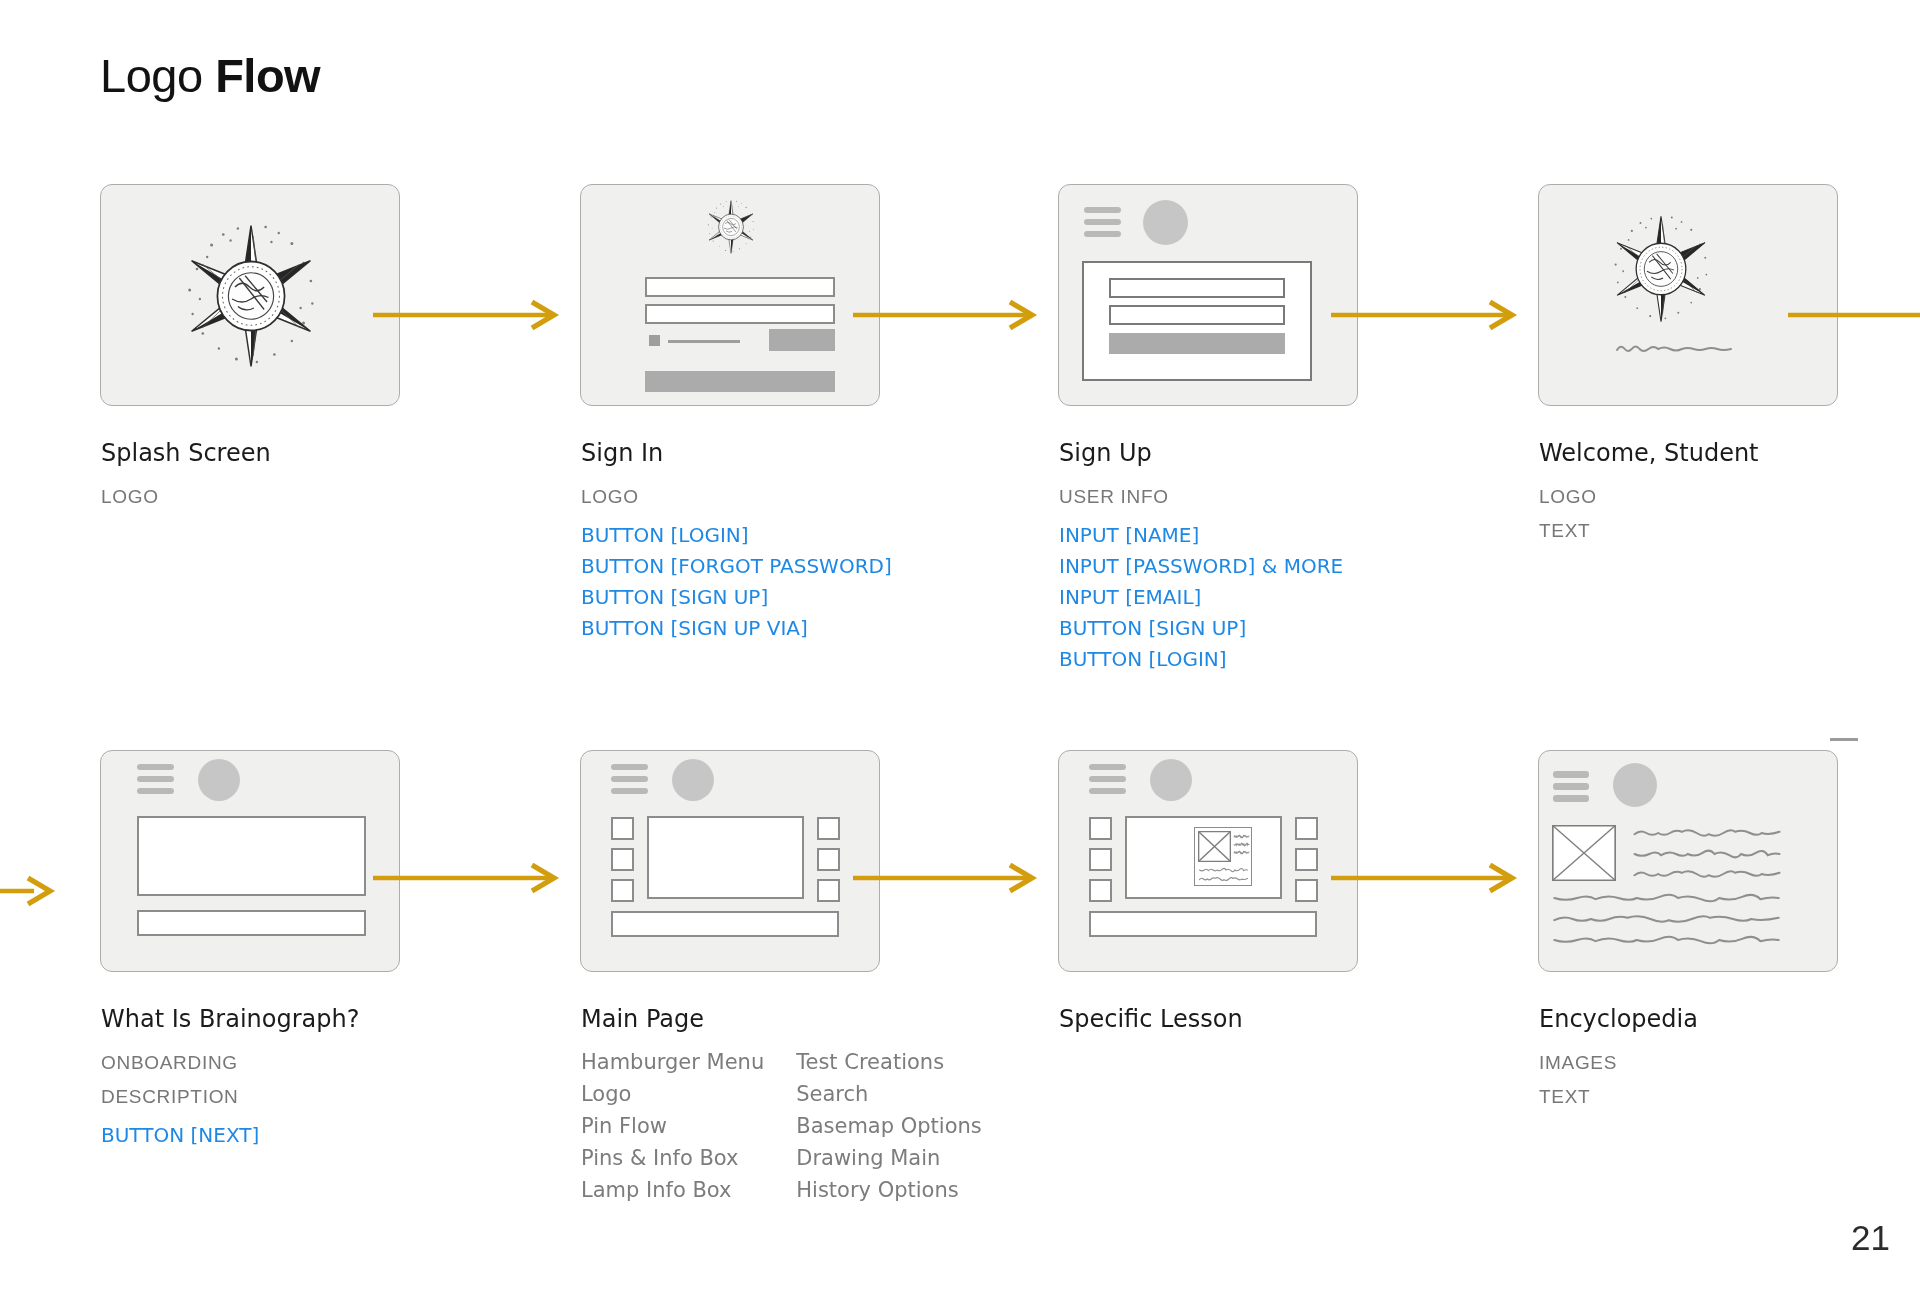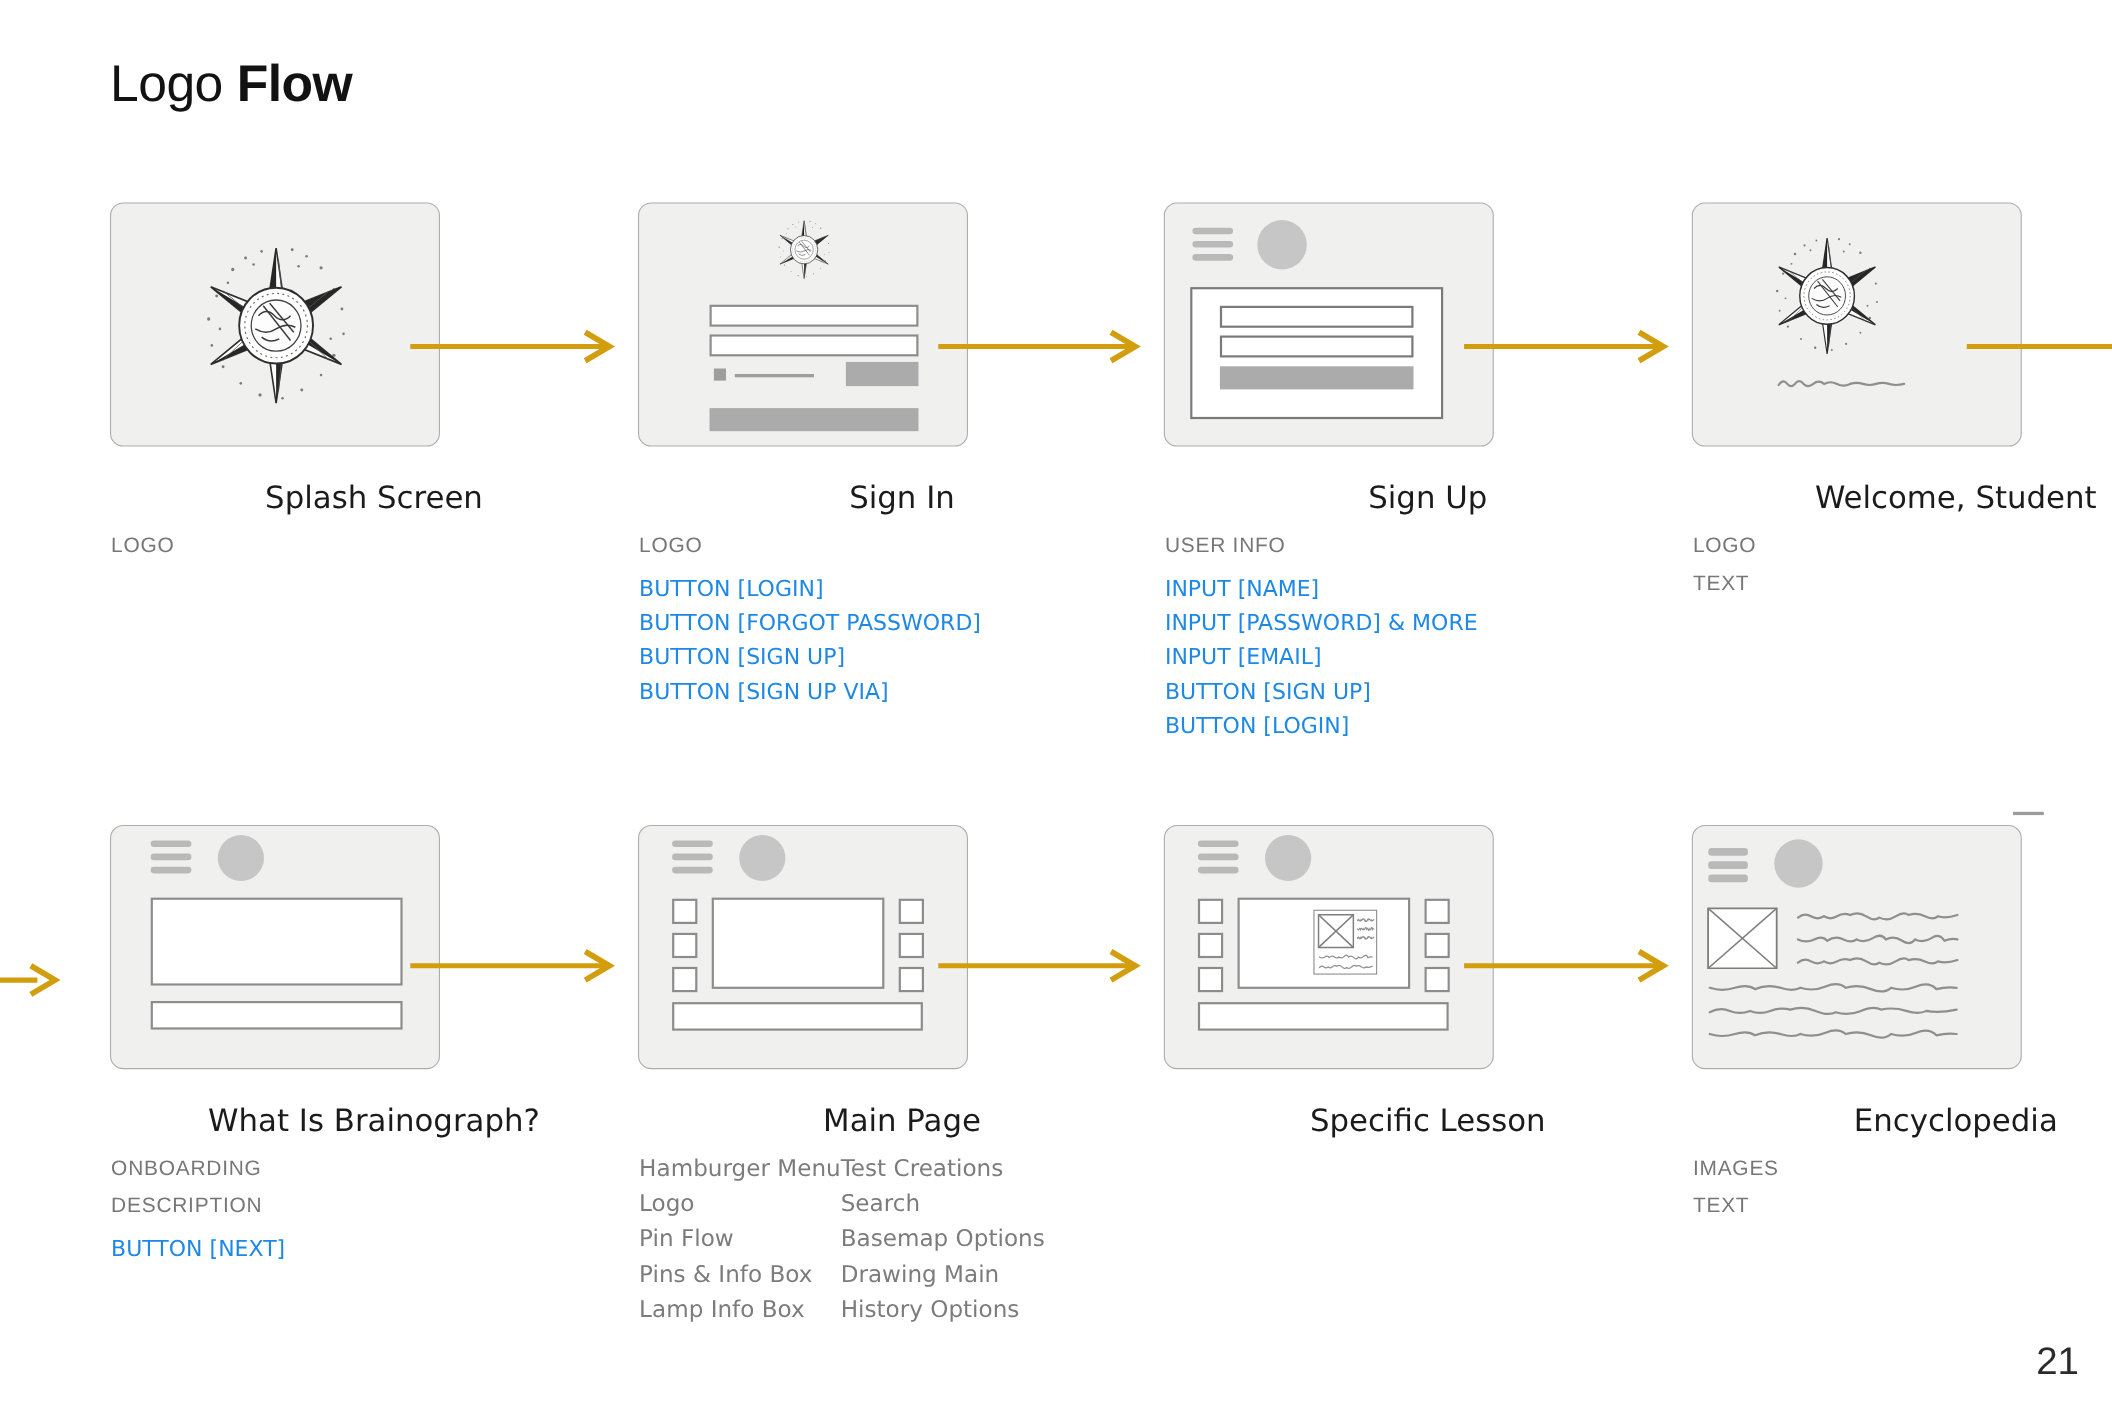"Splash Screen" .card-heading { font-size: 28px -> 24px; text-align: center -> none }
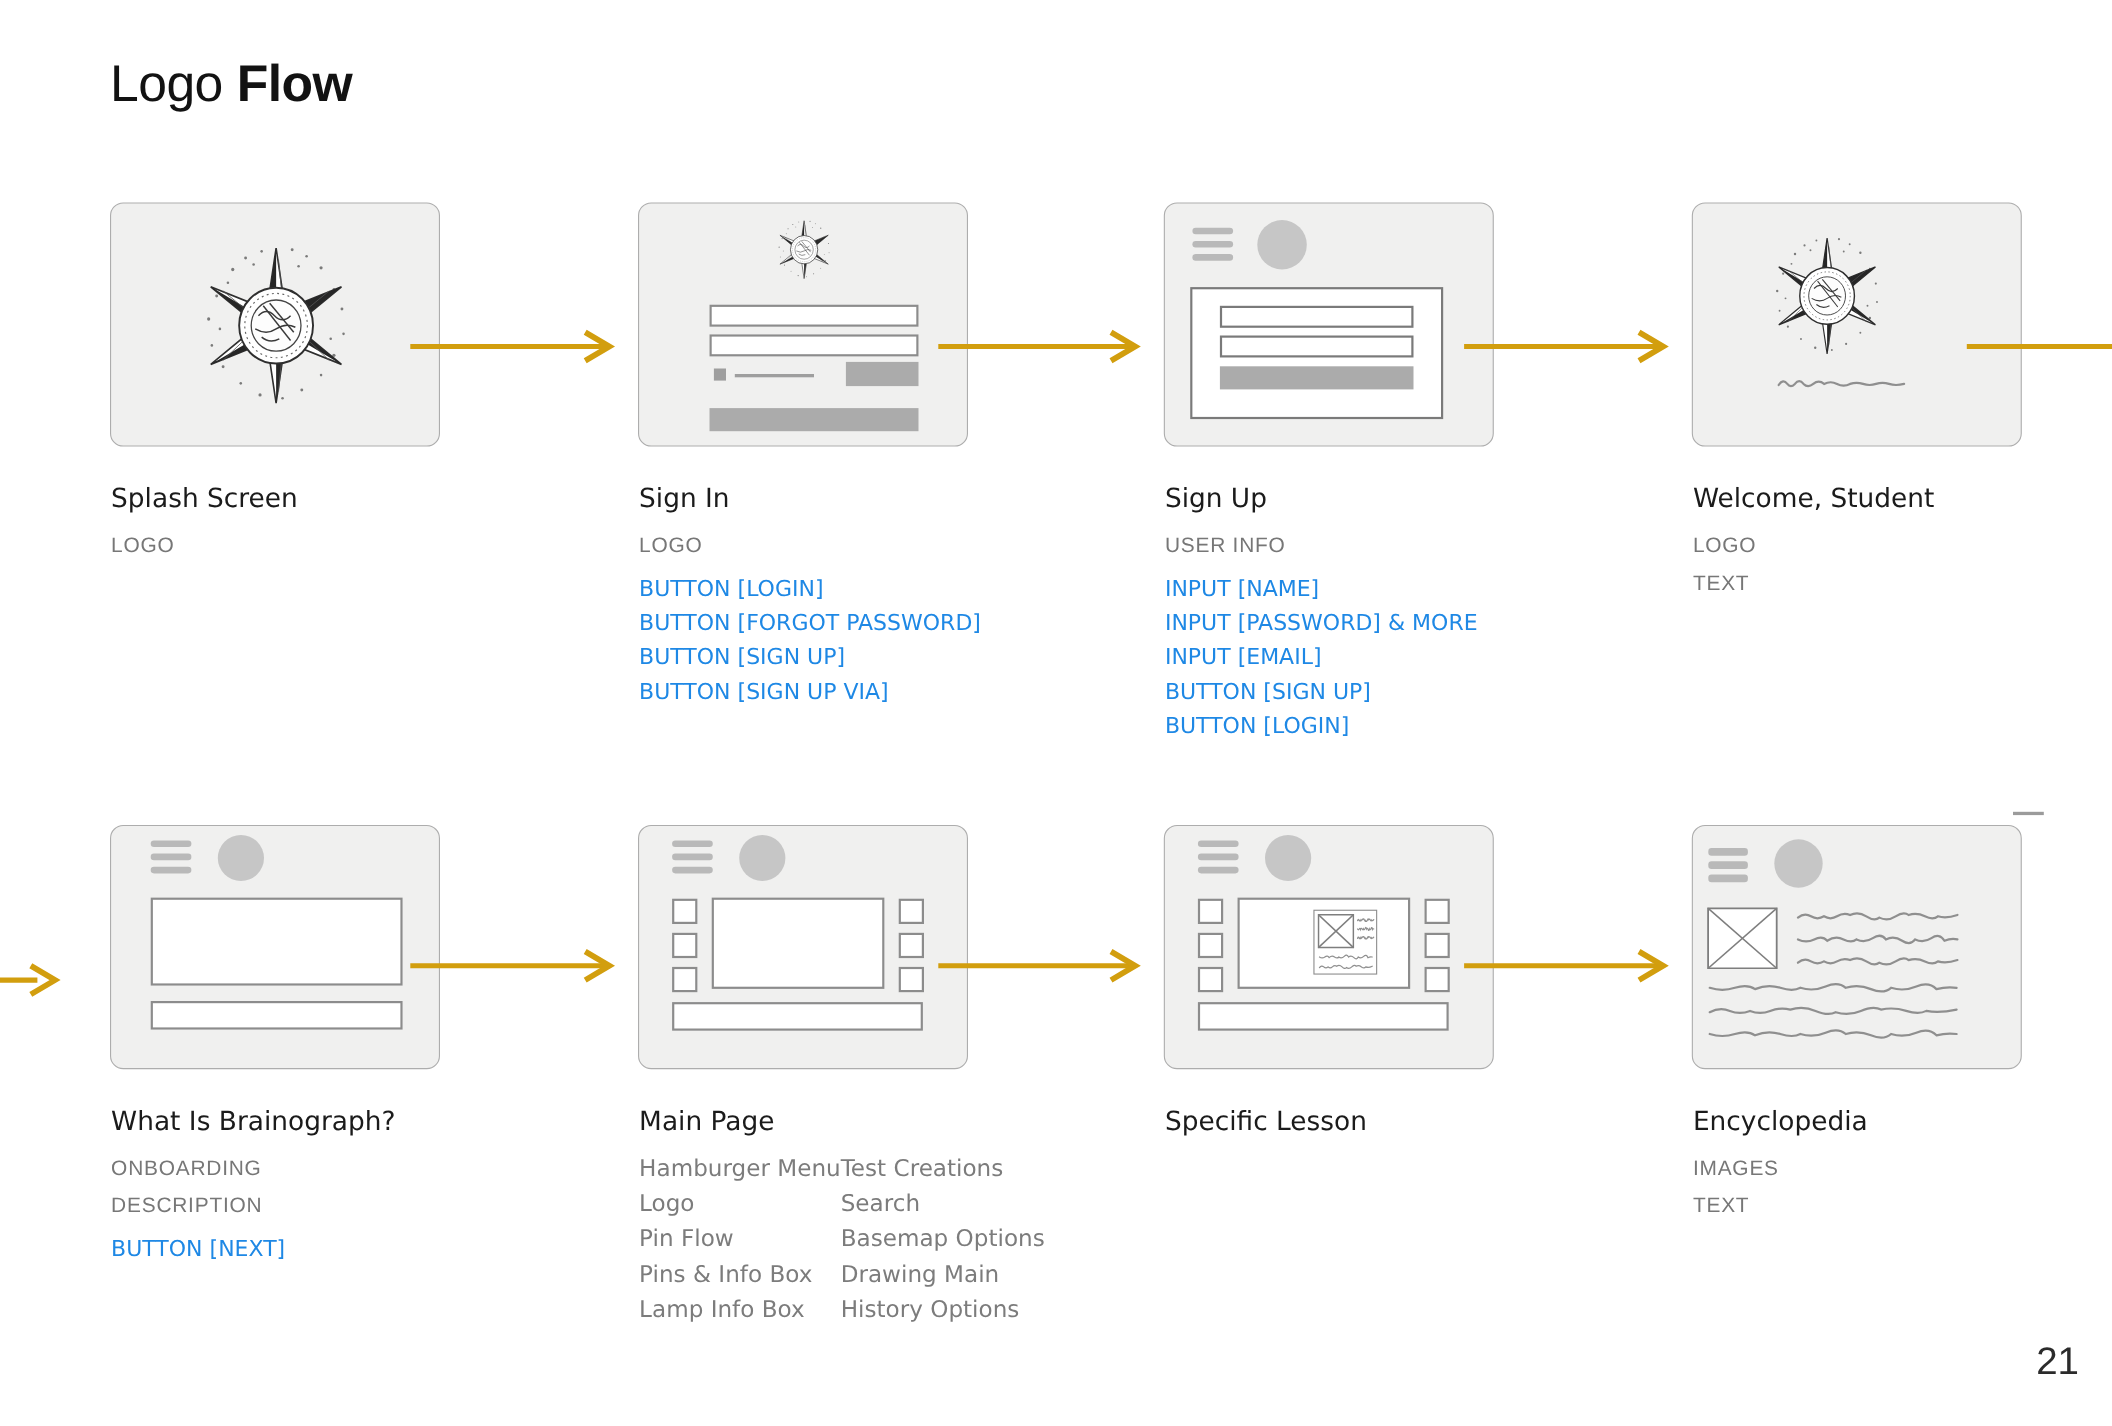"Hamburger Menu" .main-cols { gap: none -> 32px }
